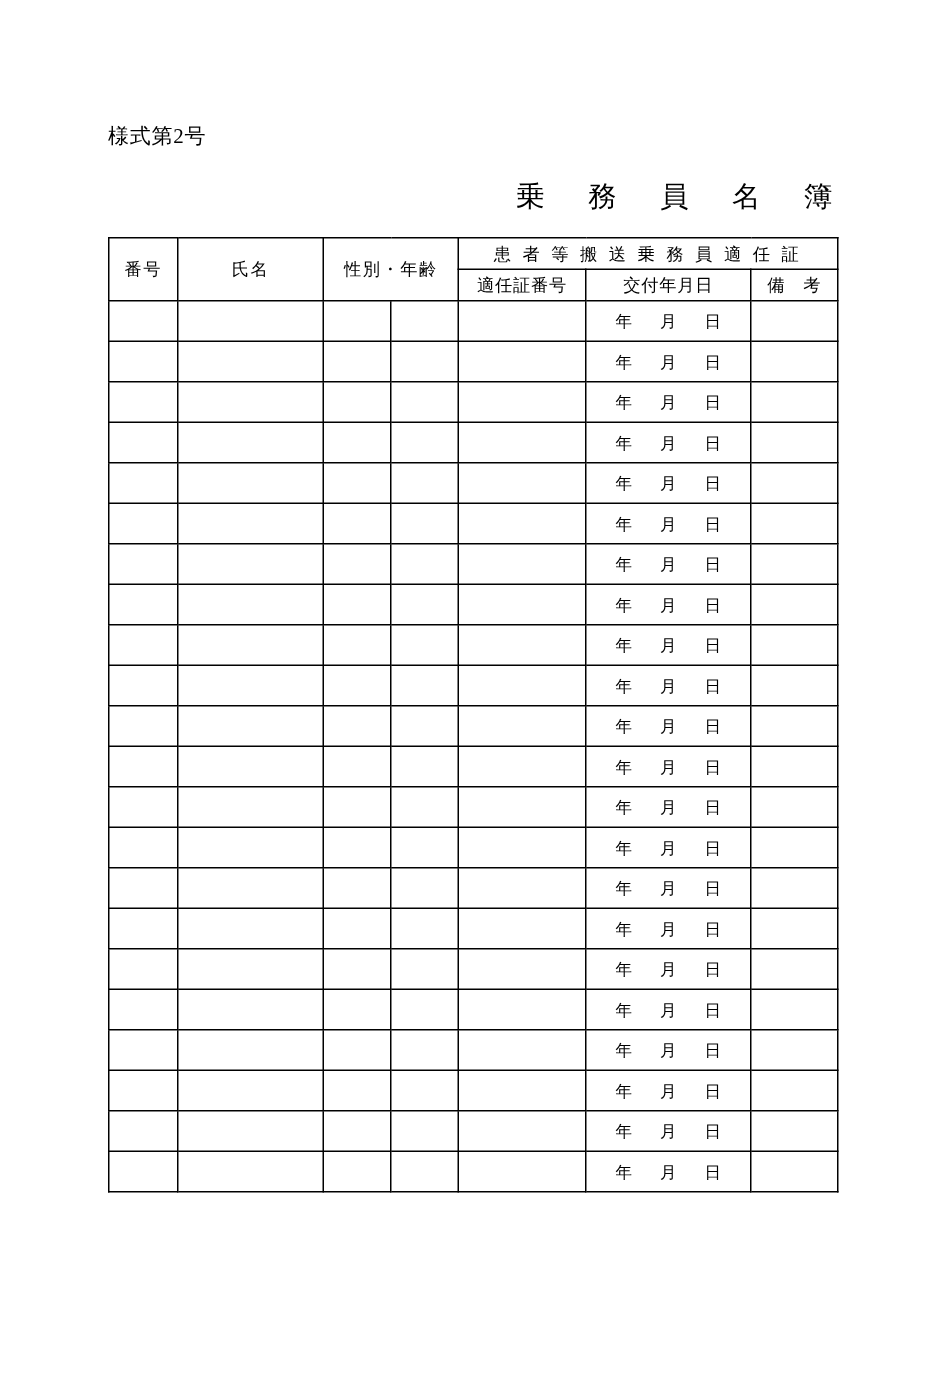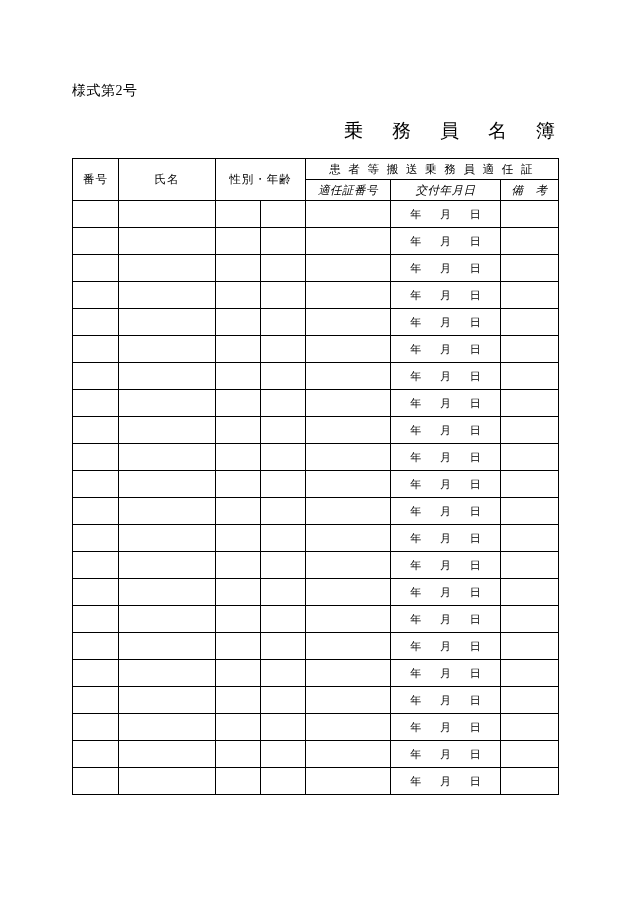"適任証番号" .h-sub { font-style: italic -> none }
